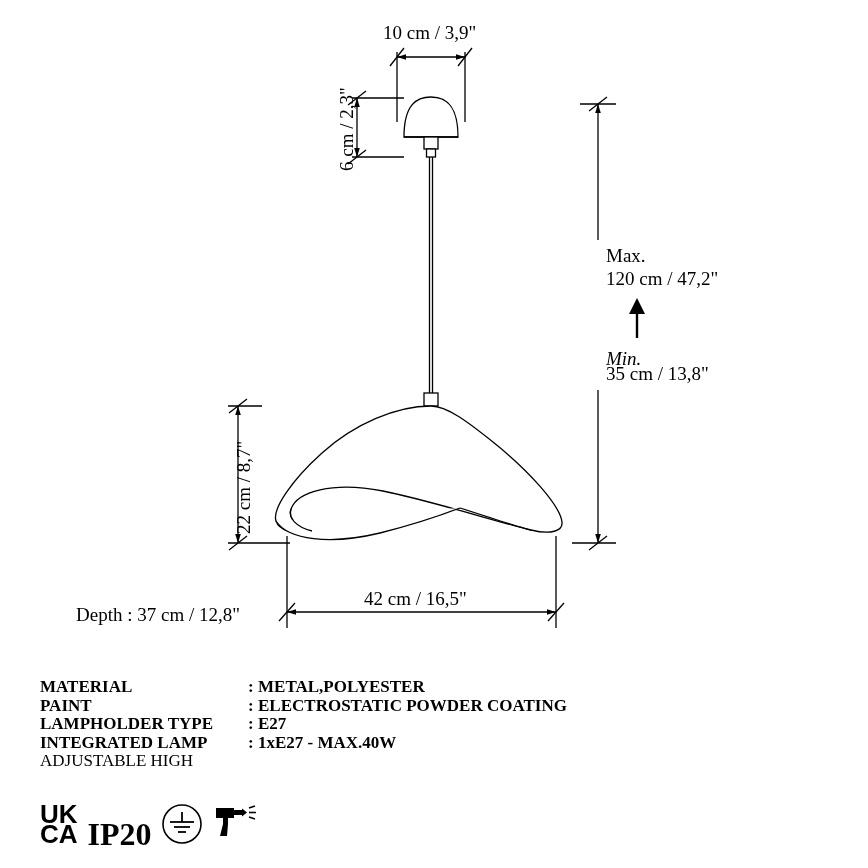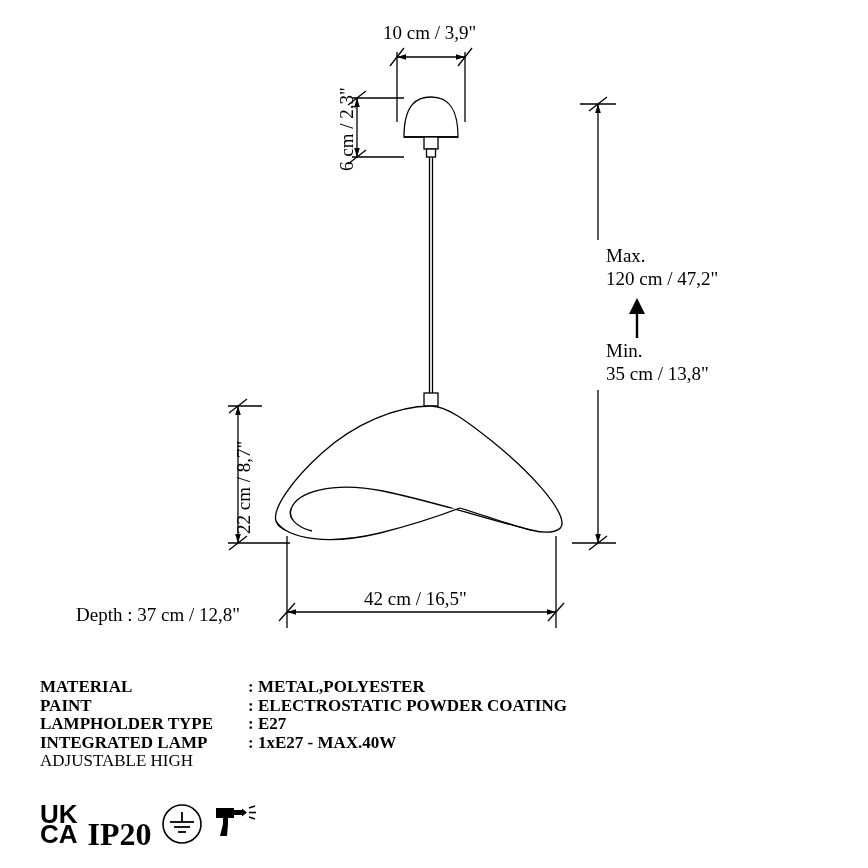"Min." #lbl-min-1 { font-style: none -> italic; top: 340px -> 348px }
